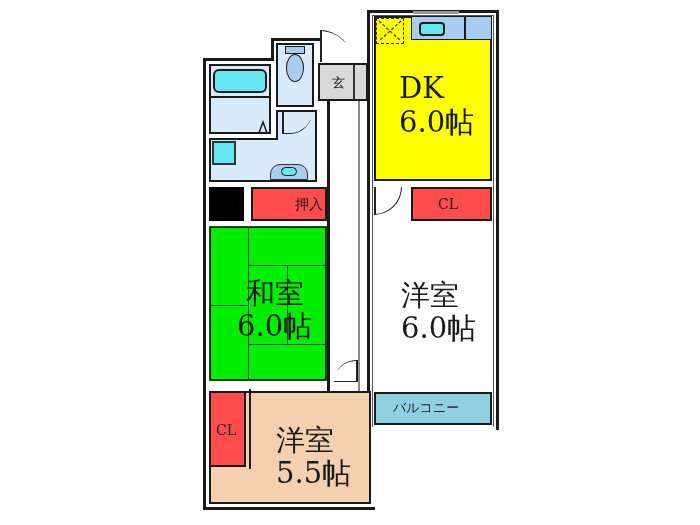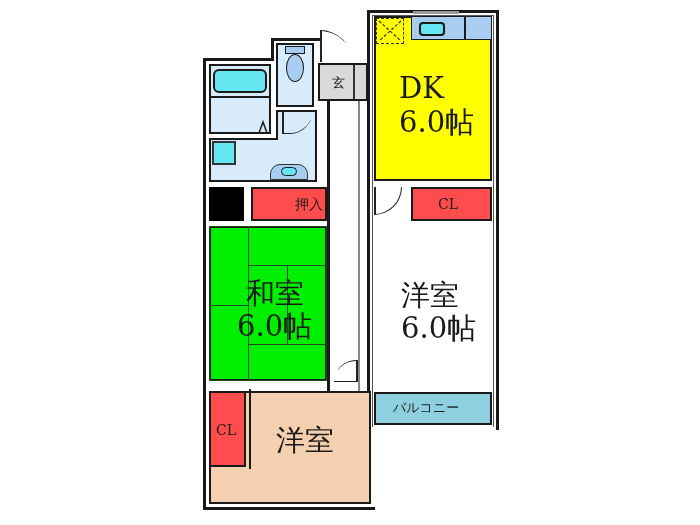"5.5帖" span.label { html: none -> <span>5.5帖</span> }
